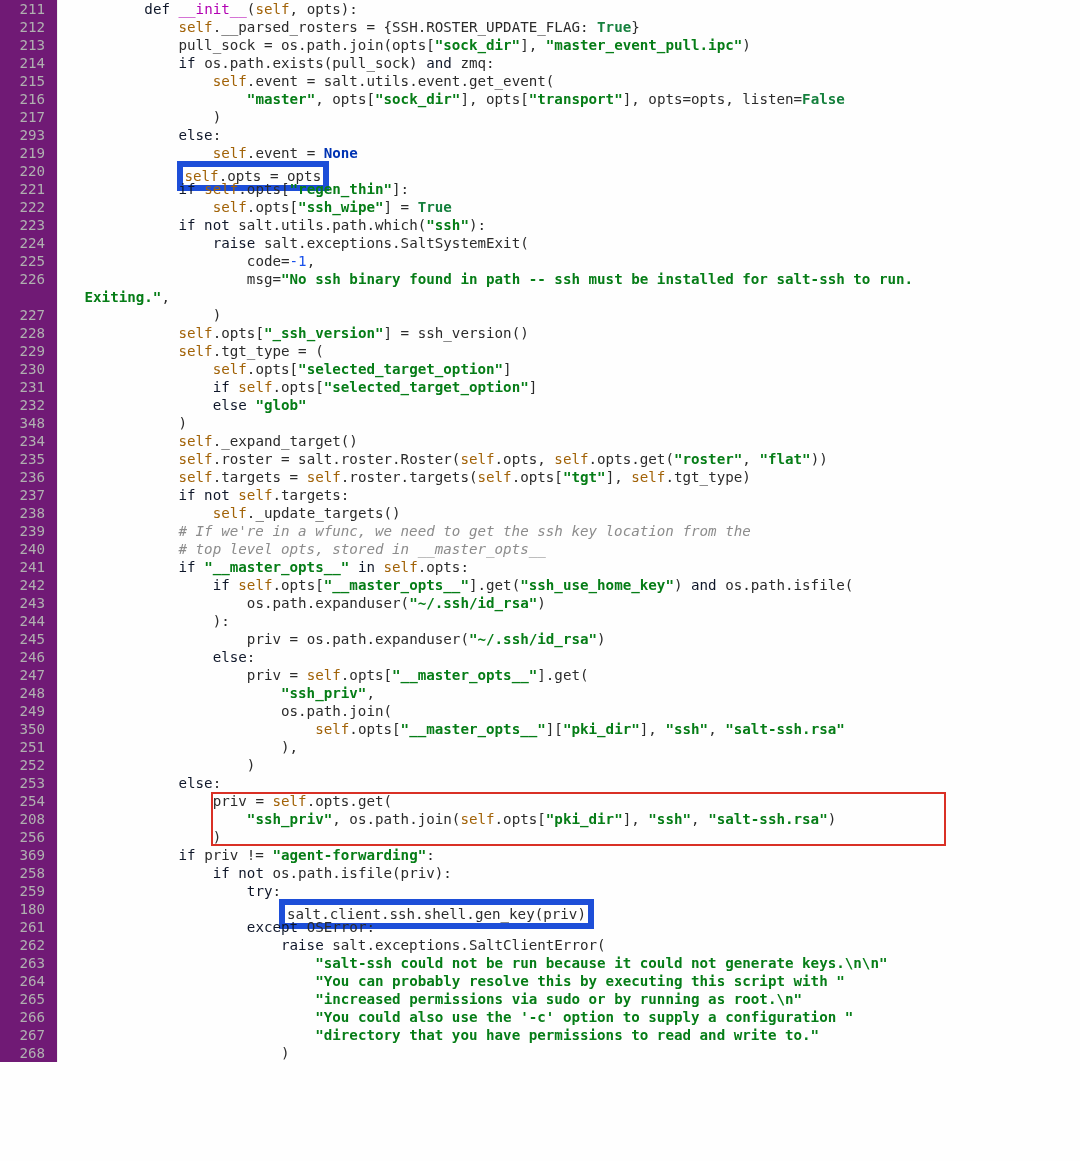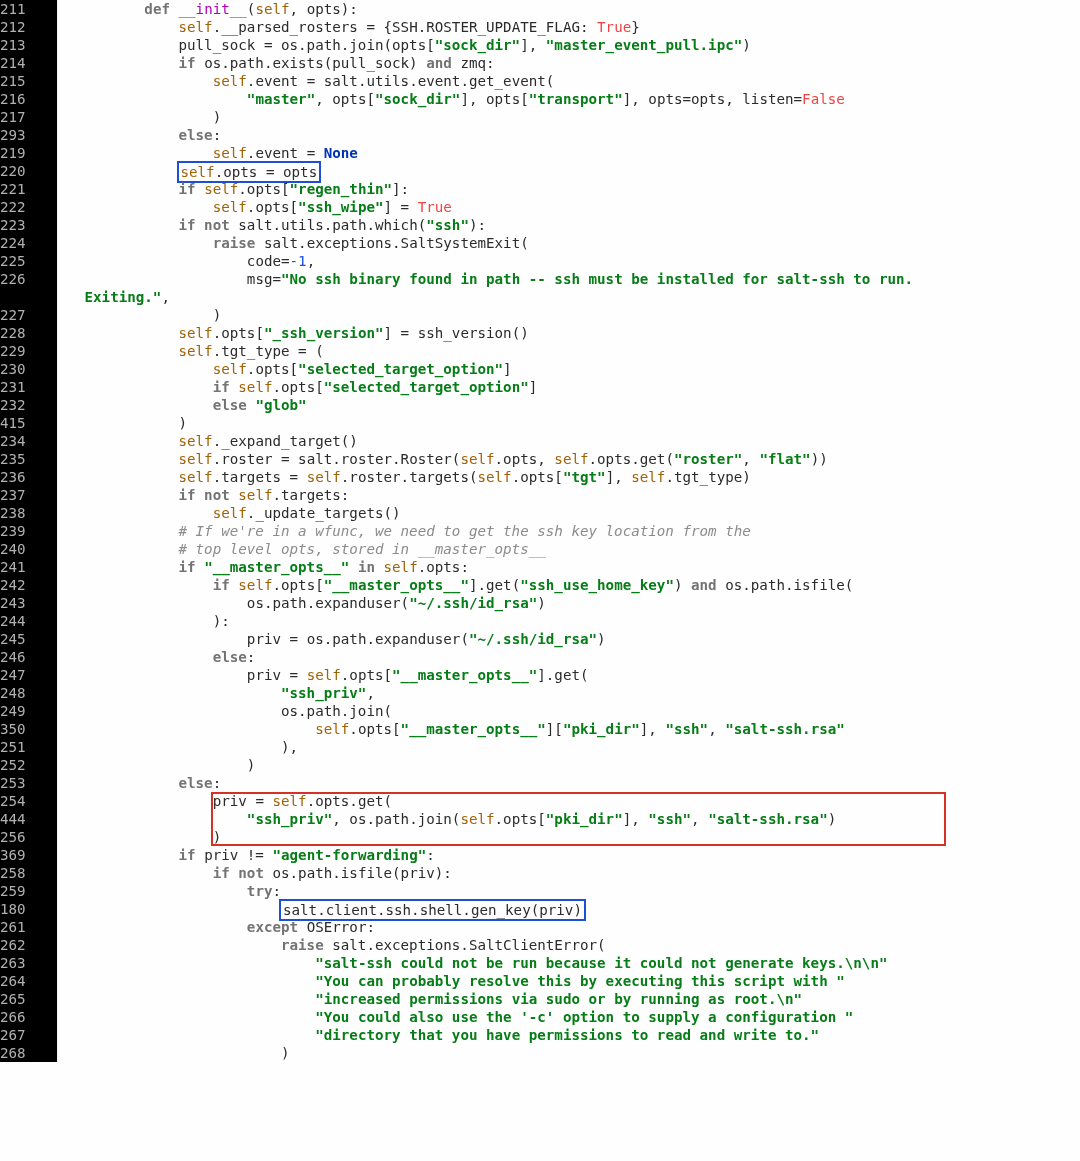"211" .gutter { background: #000000 -> #701a75; text-align: left -> right }
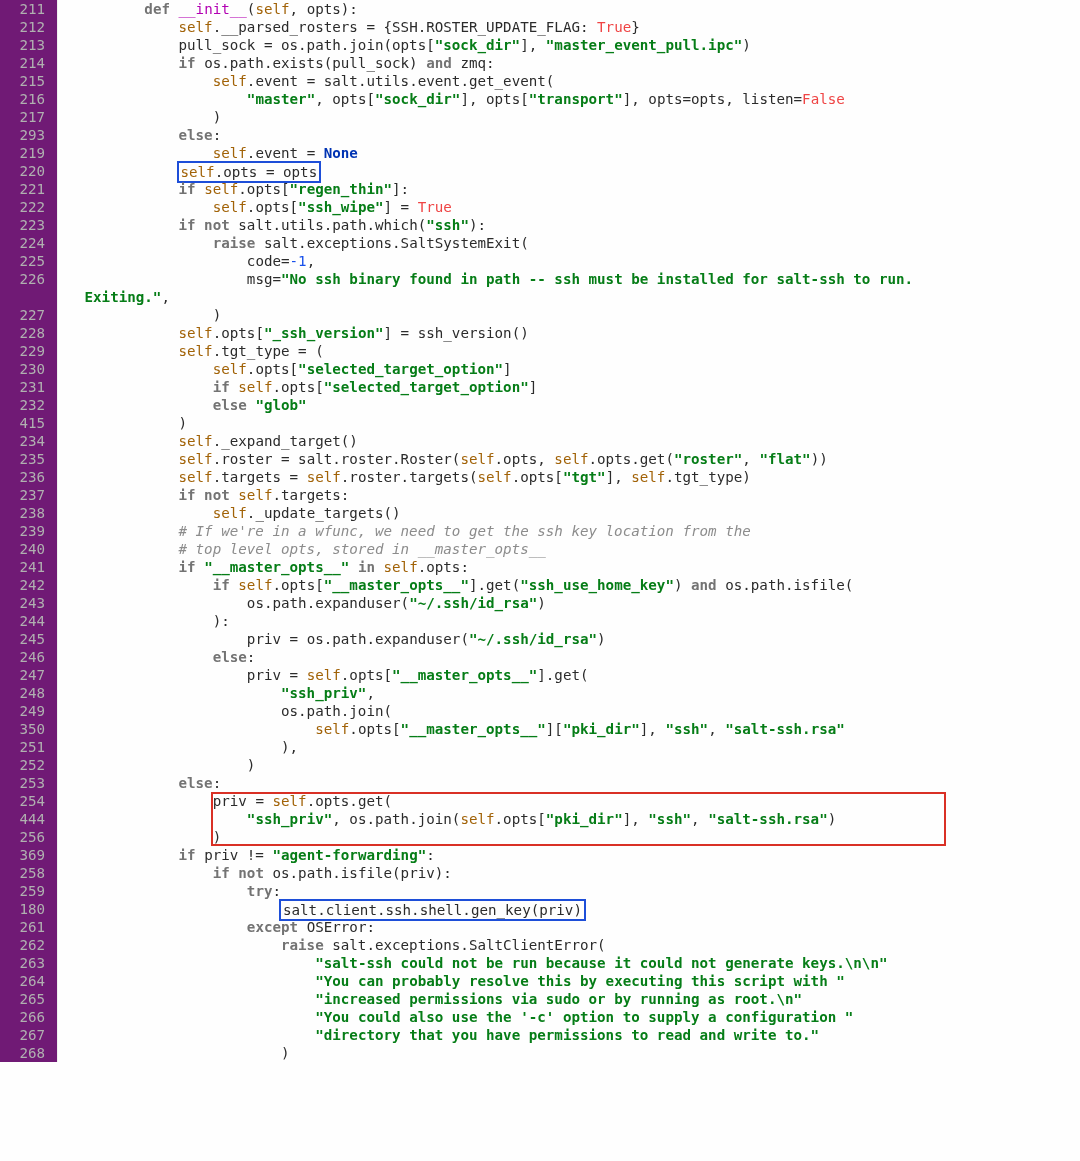"def" .c-kw { color: #737373 -> #0f172a; font-weight: 700 -> 400 }
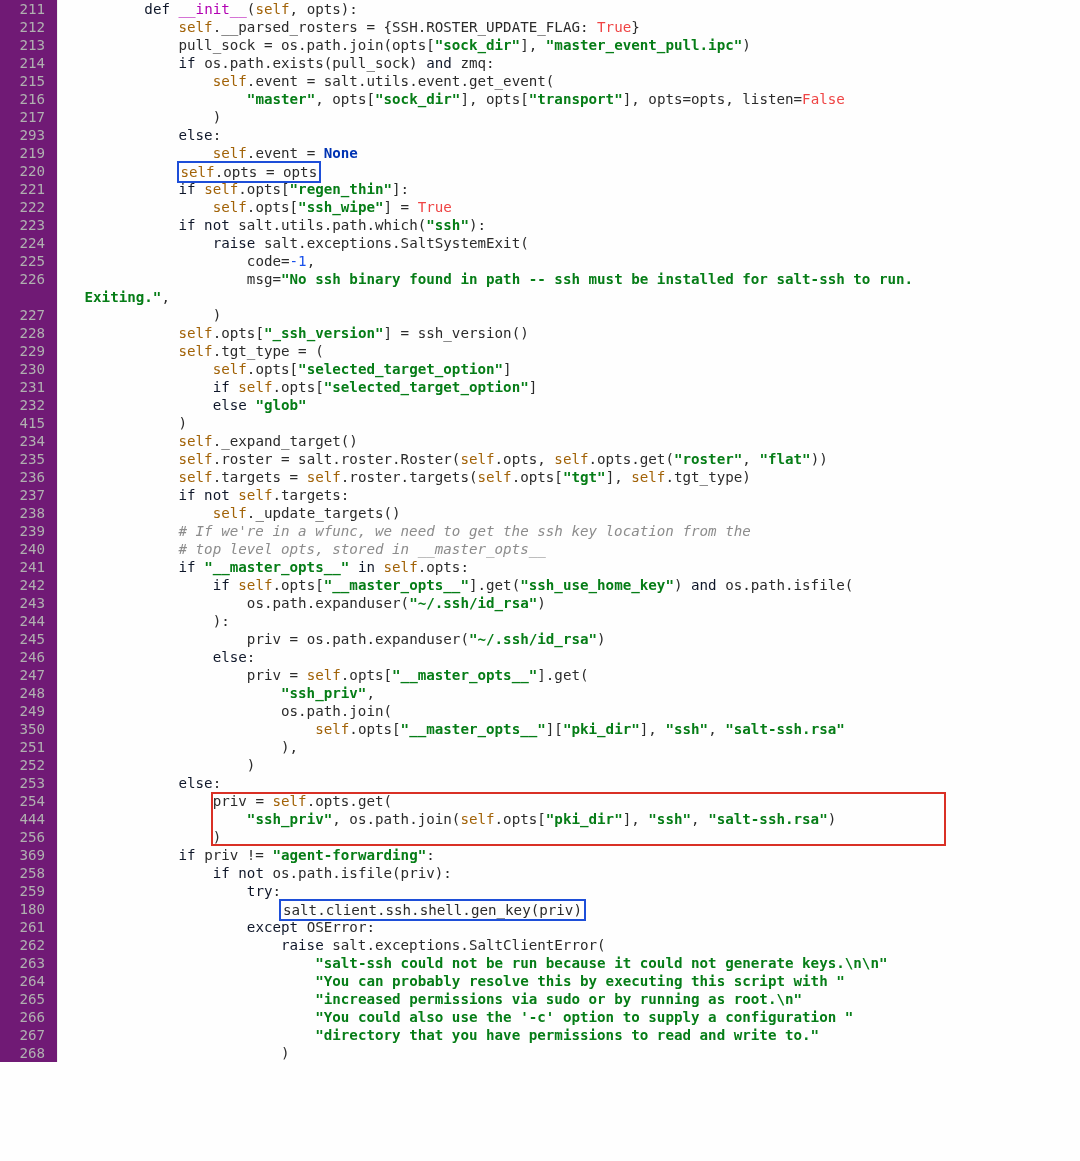"True" .c-bool { color: #ef4444 -> #15803d; font-weight: 400 -> 700 }
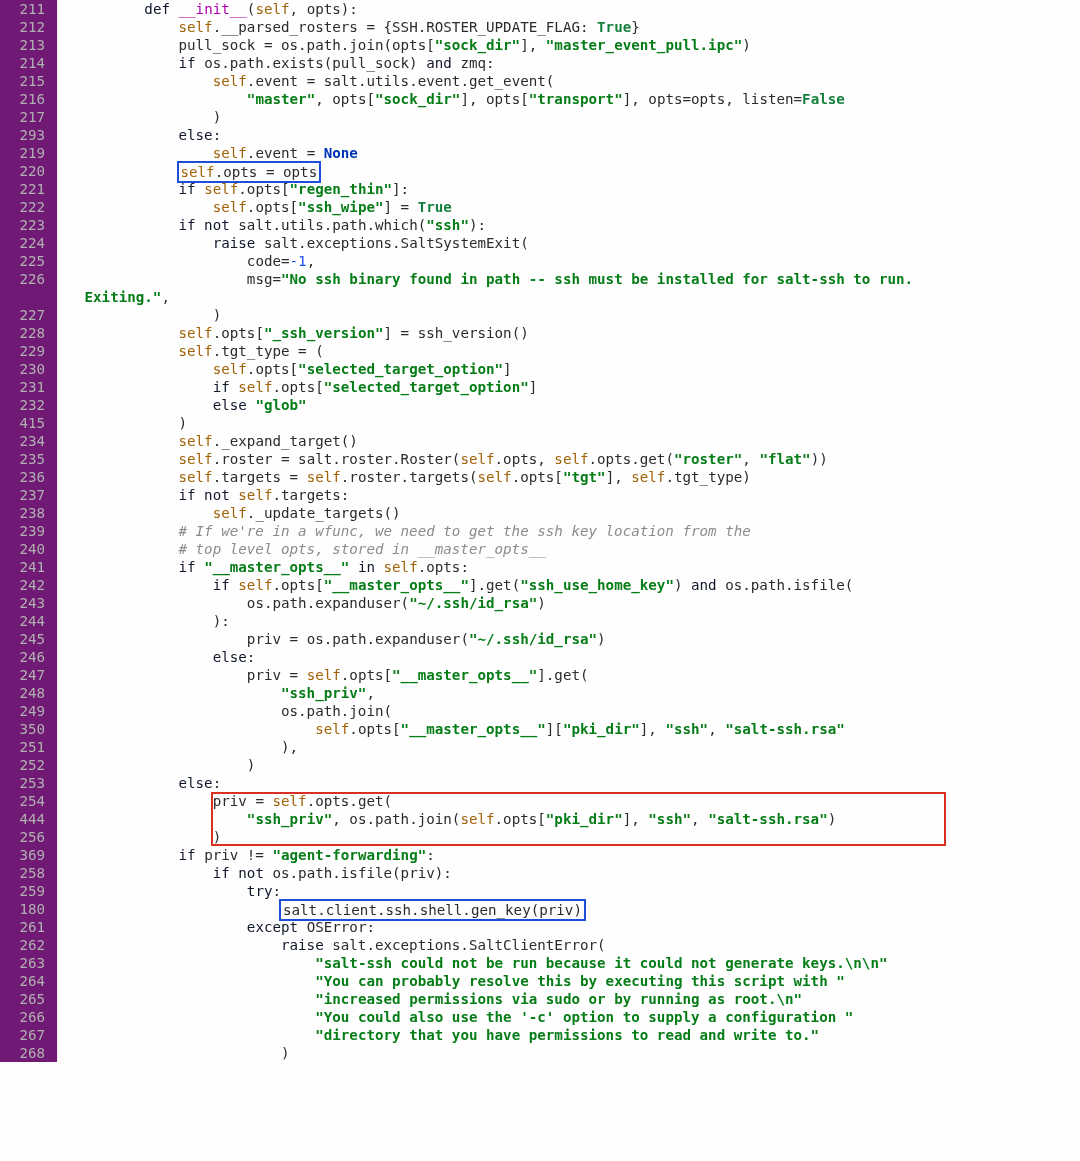"self.opts = opts" .box-red { border: 2px solid #1d4ed8 -> 6px solid #1d4ed8 }
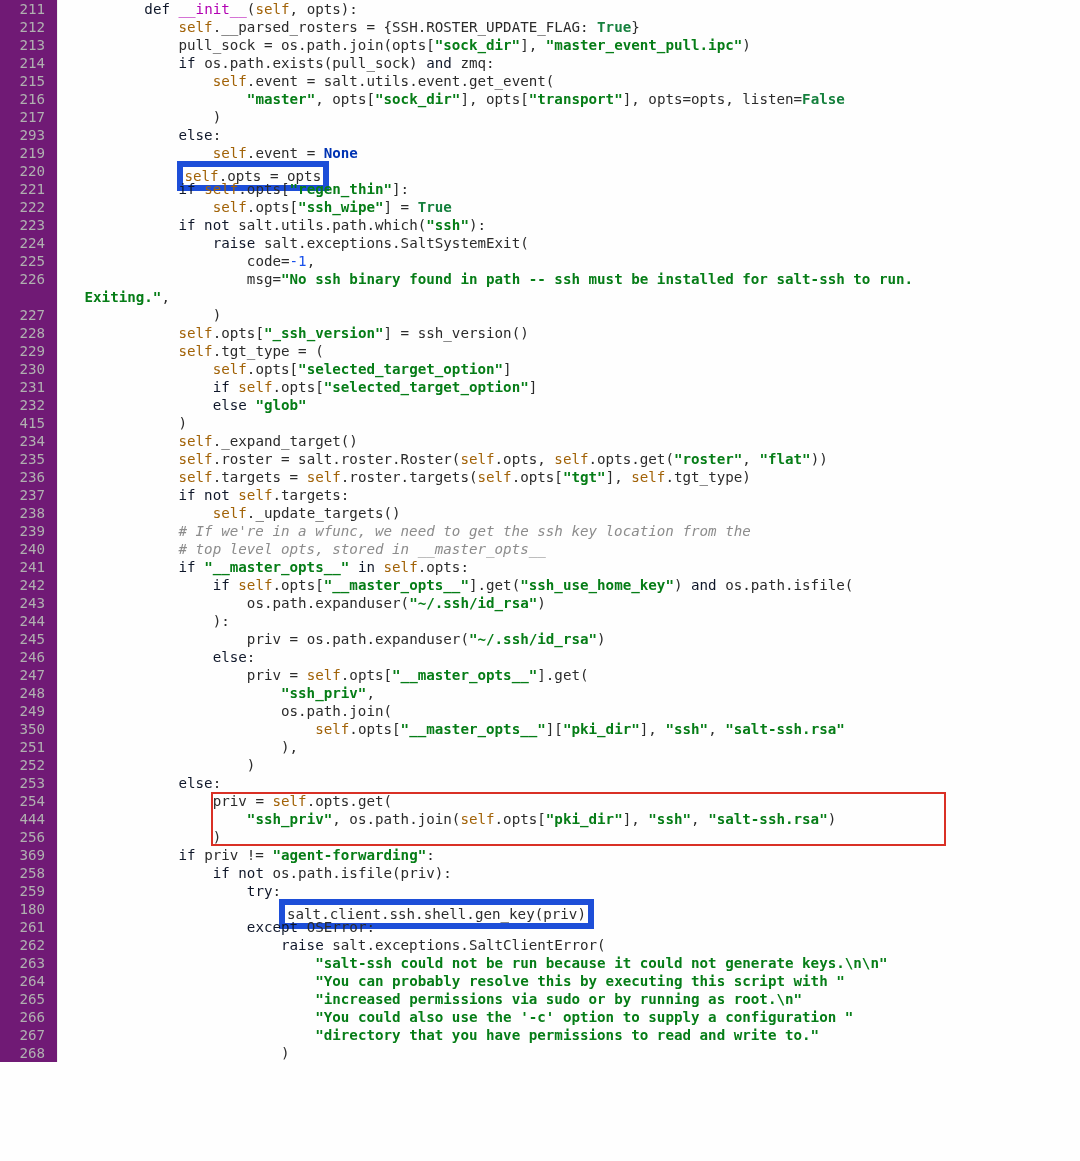"415" div.ln { text: 415 -> 348 }
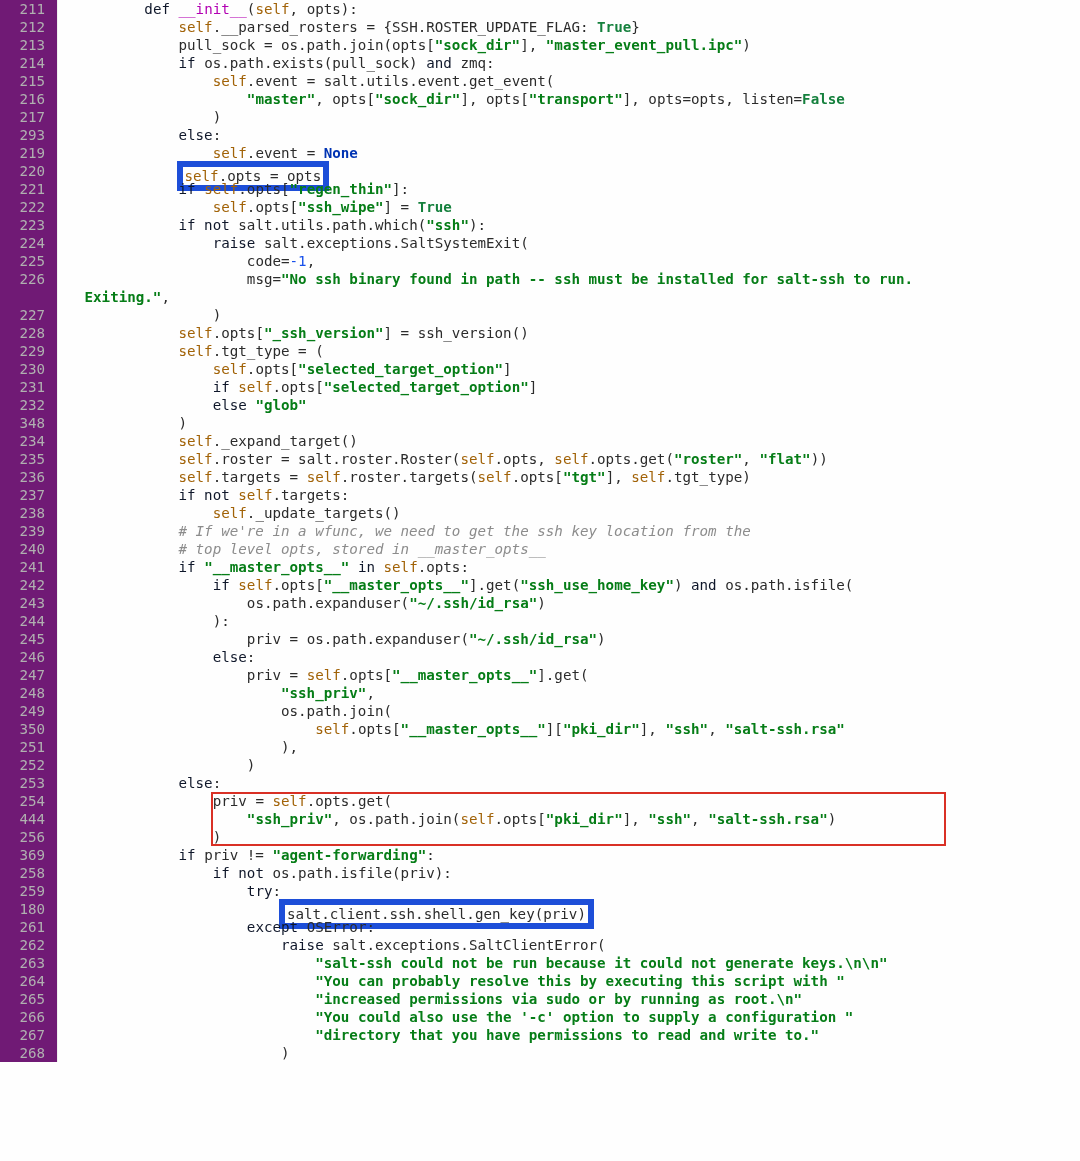"444" div.ln { text: 444 -> 208 }
